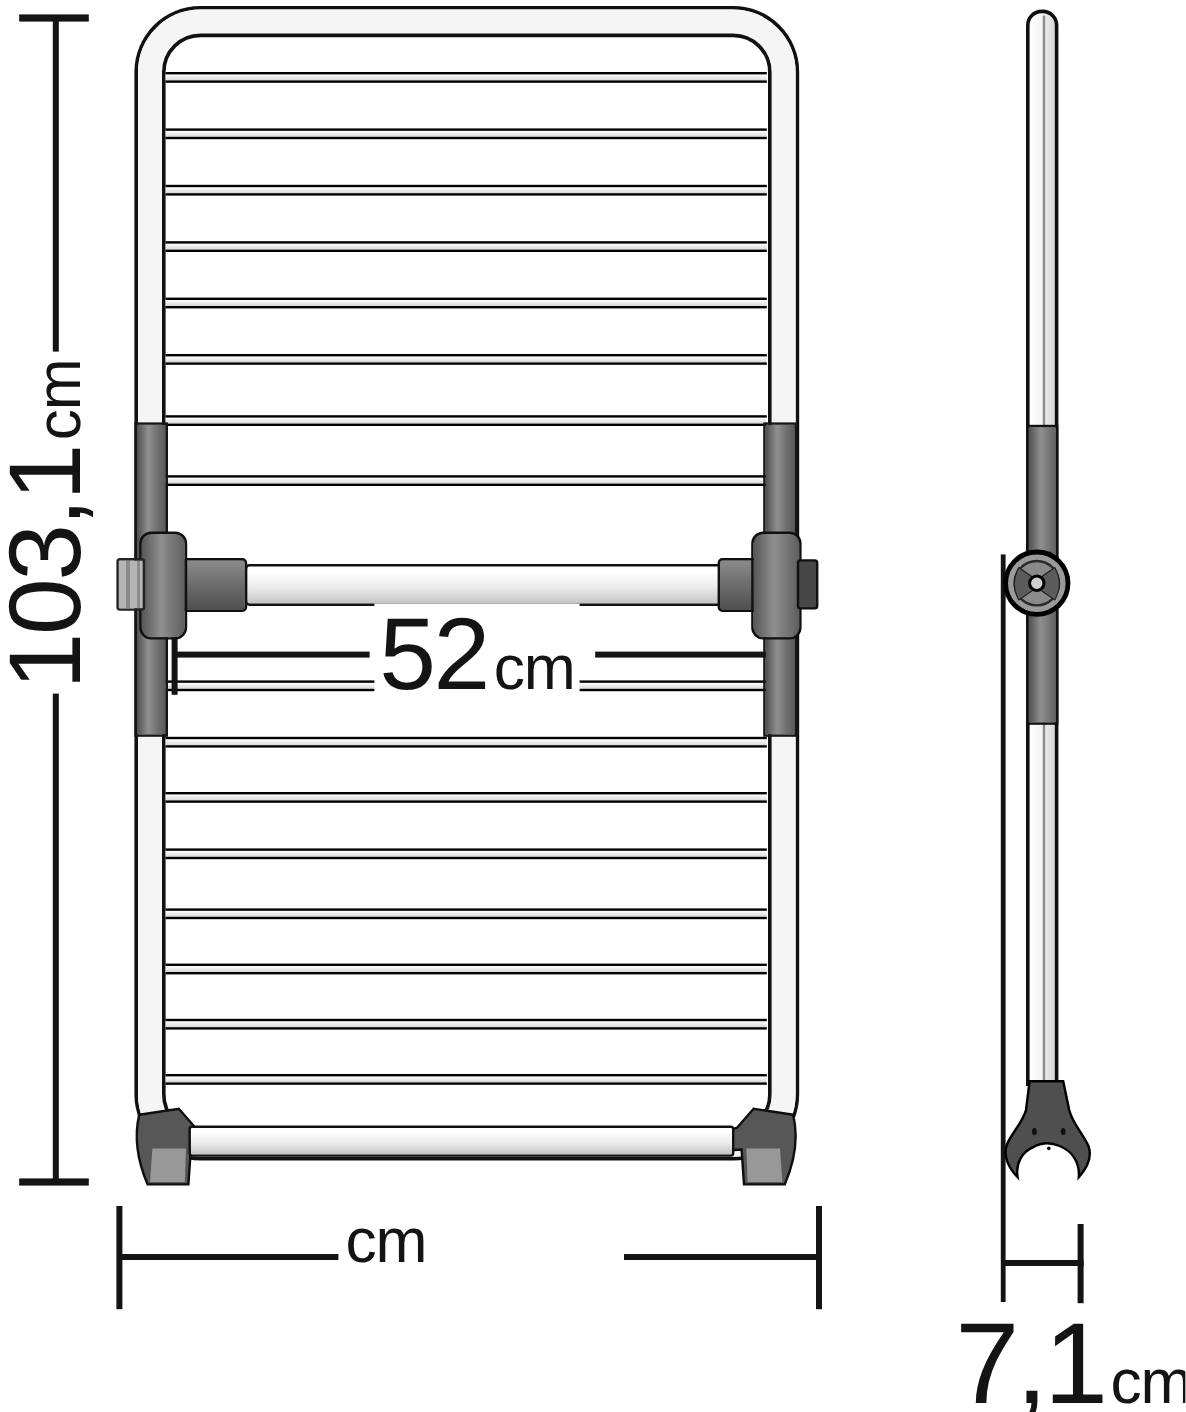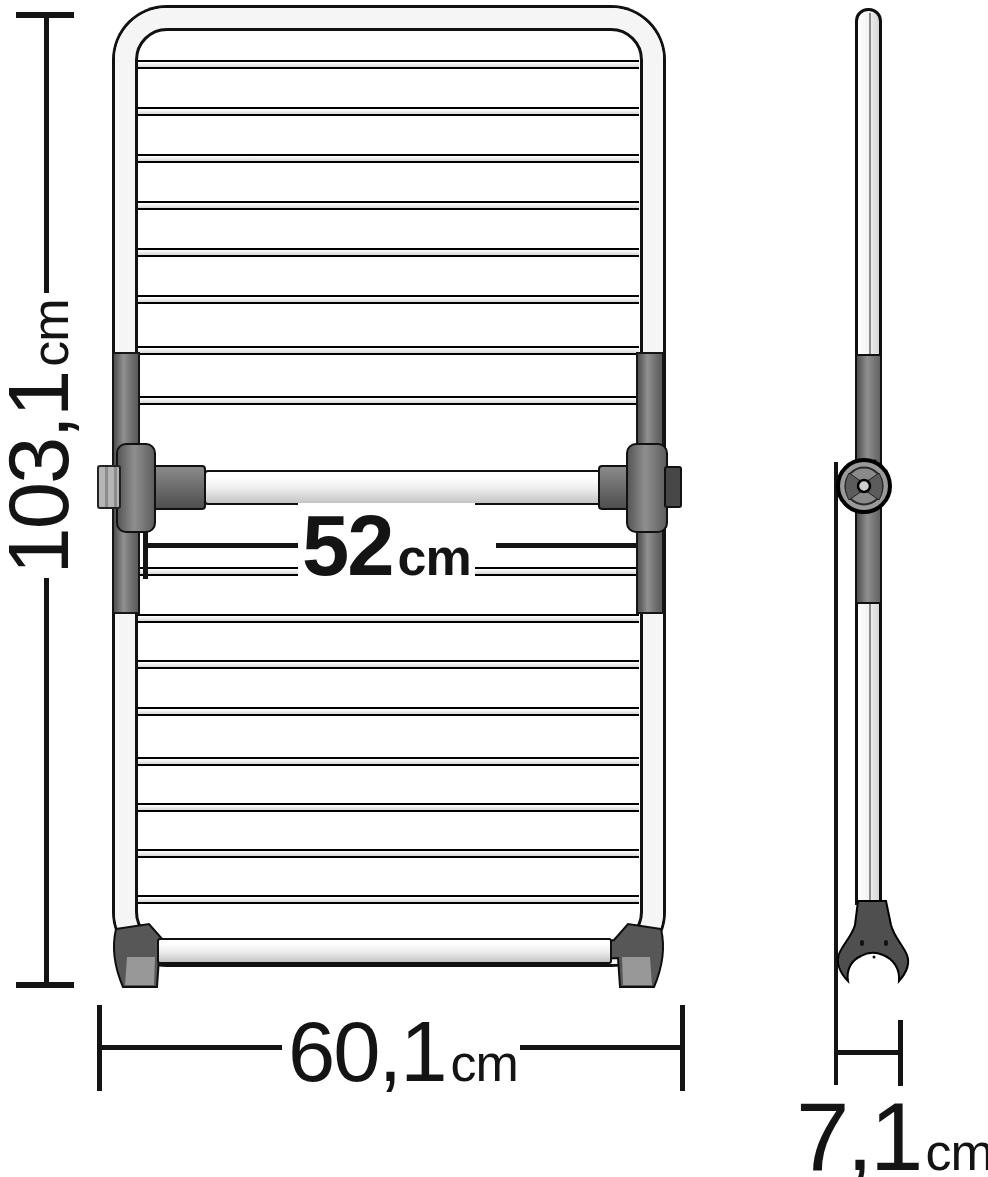"52" div.dim-label { font-weight: bold -> none; left: 298px -> 312px }
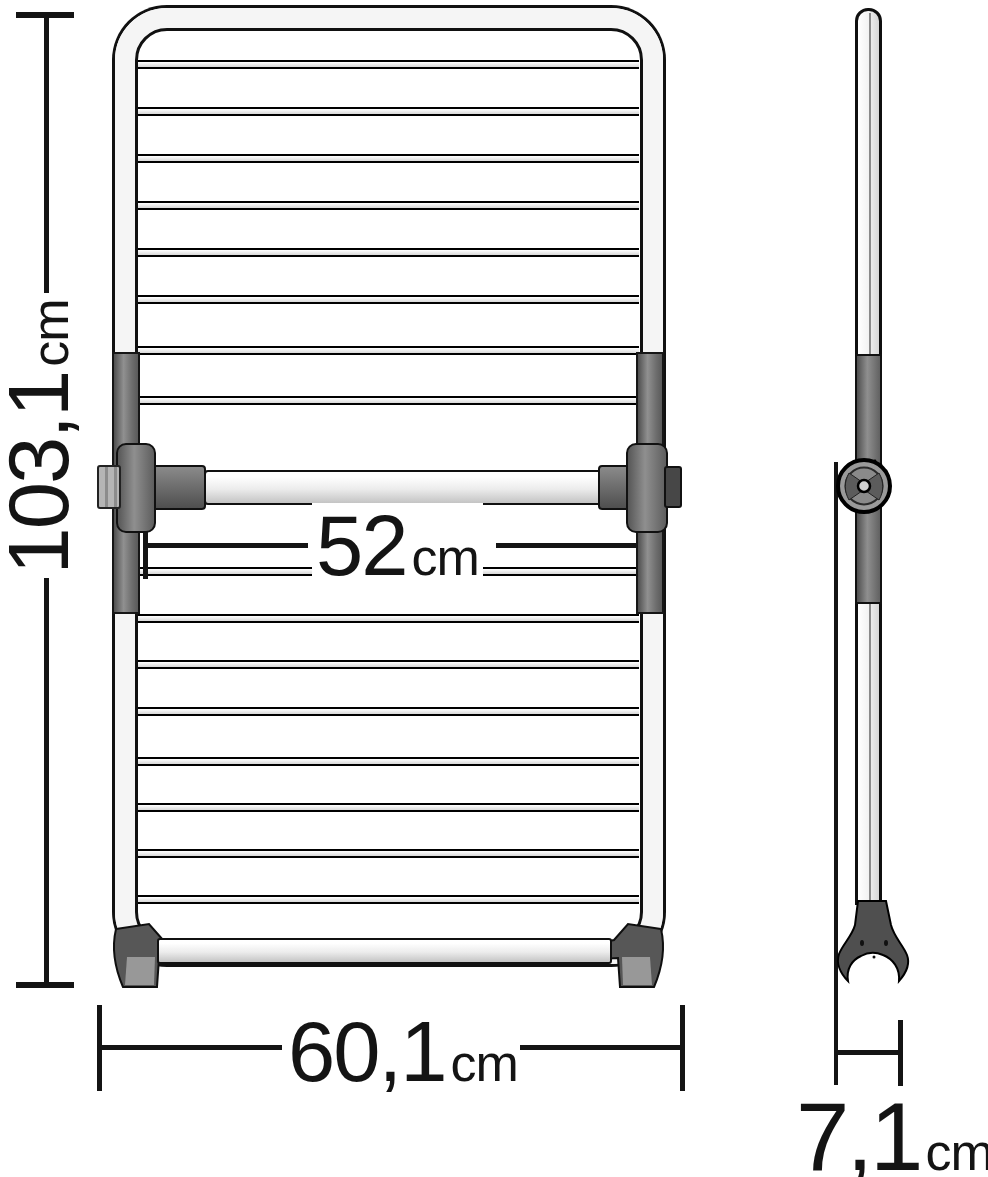"60,1" span.dim-value { html: <span>60,1</span> -> none }
